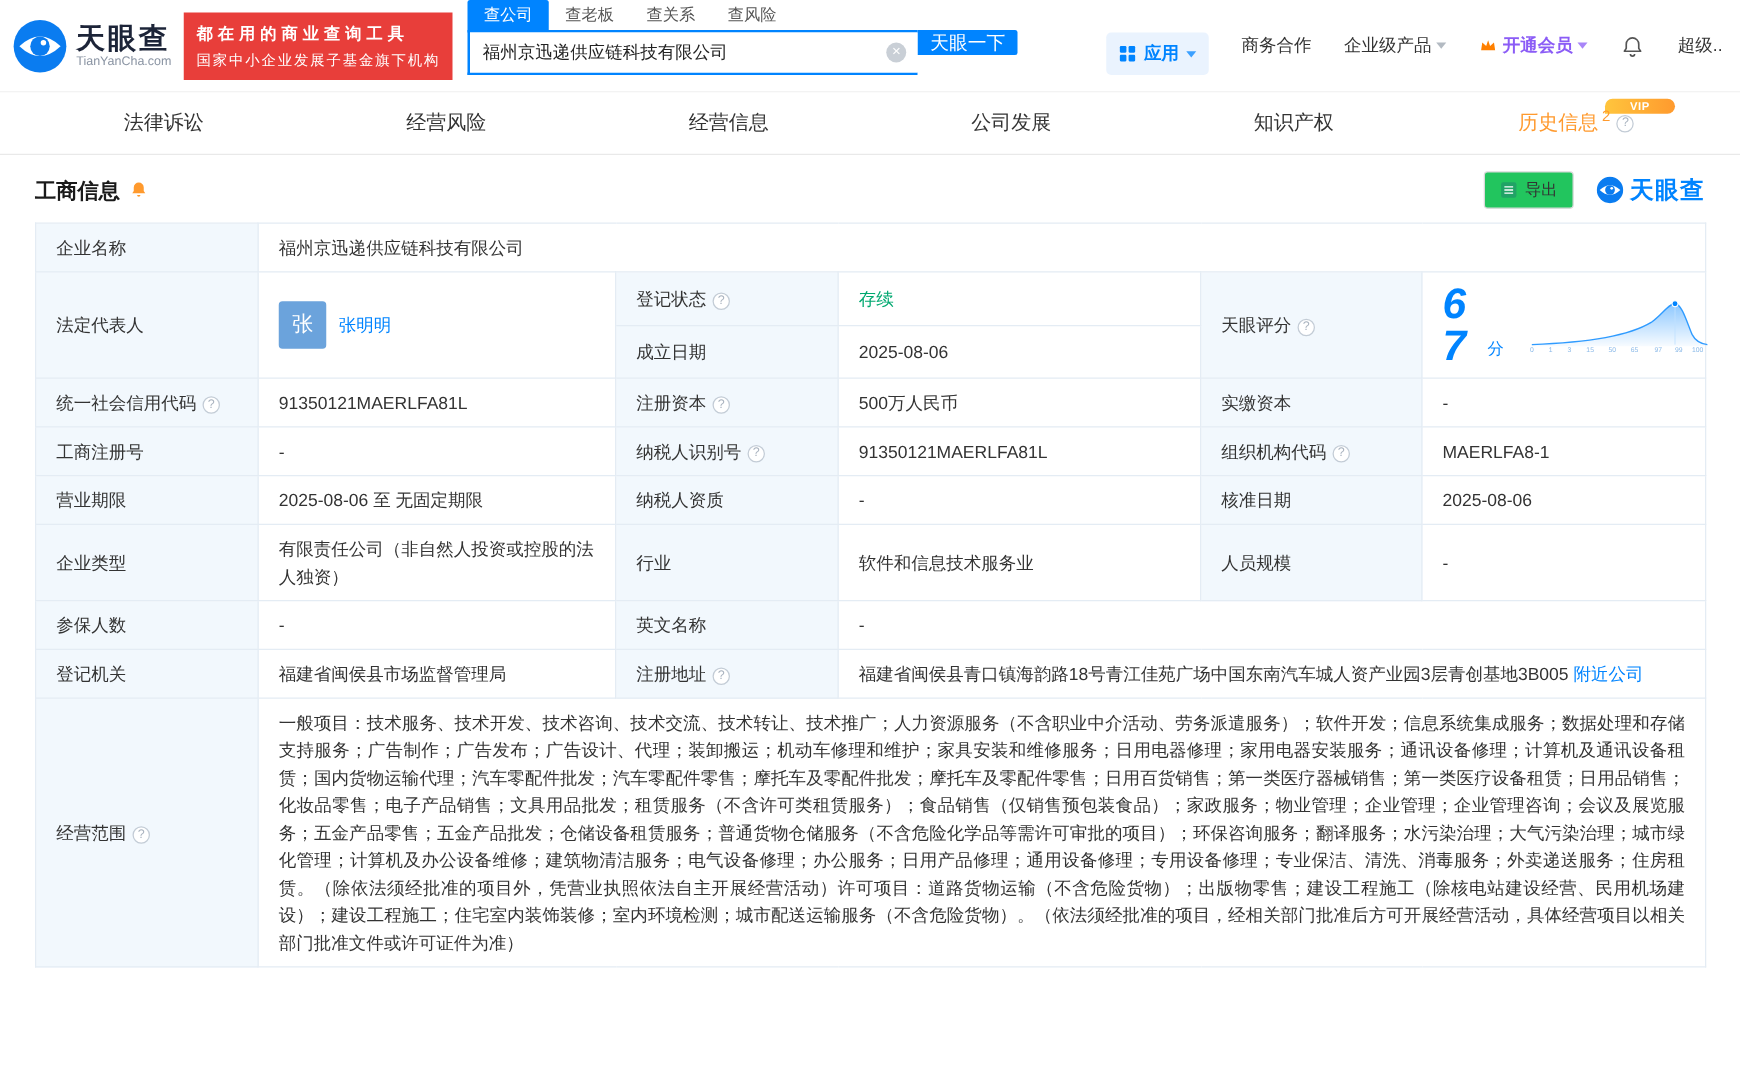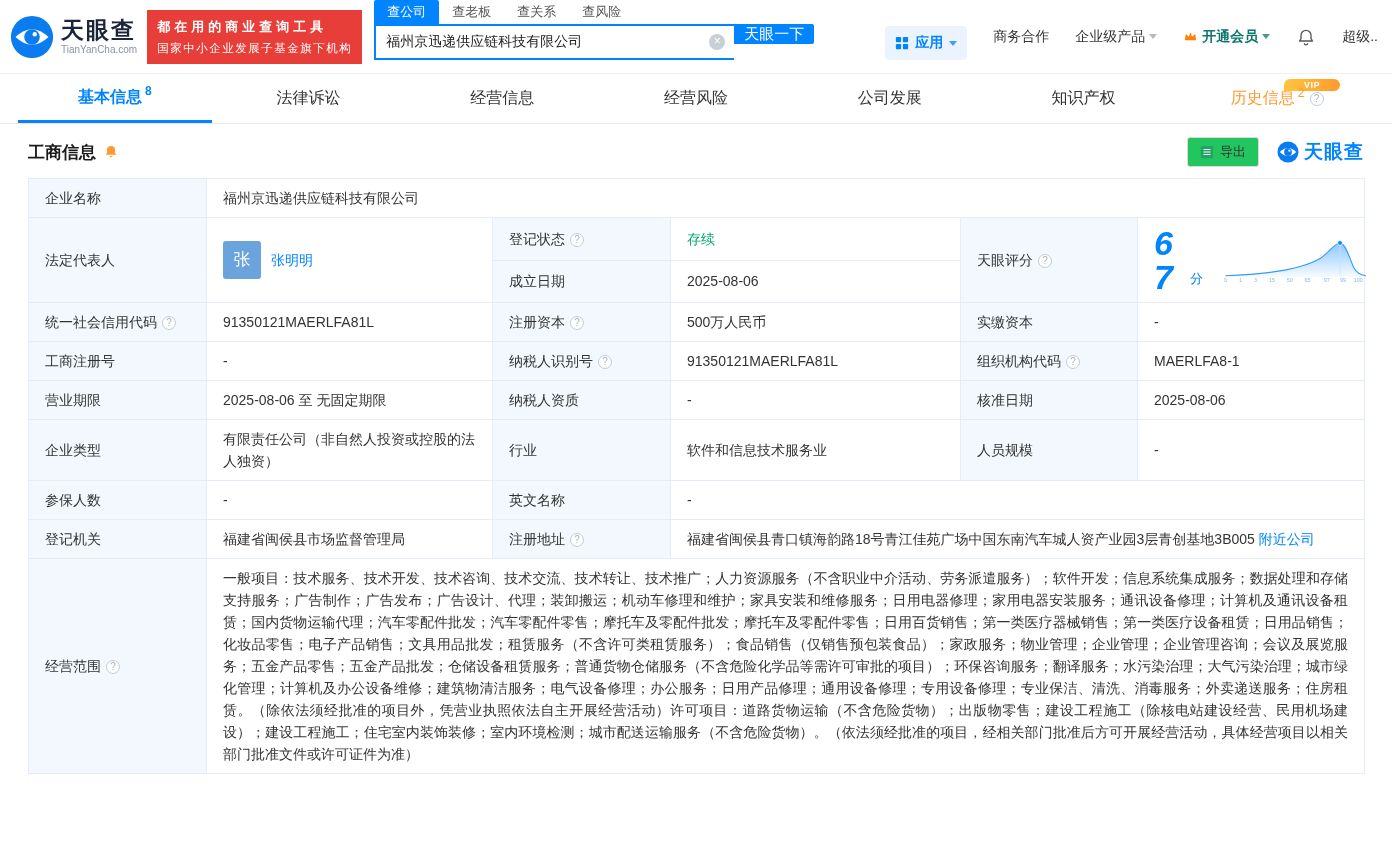"开通会员" .vip-entry { color: #0f766e -> #8b5cf6 }
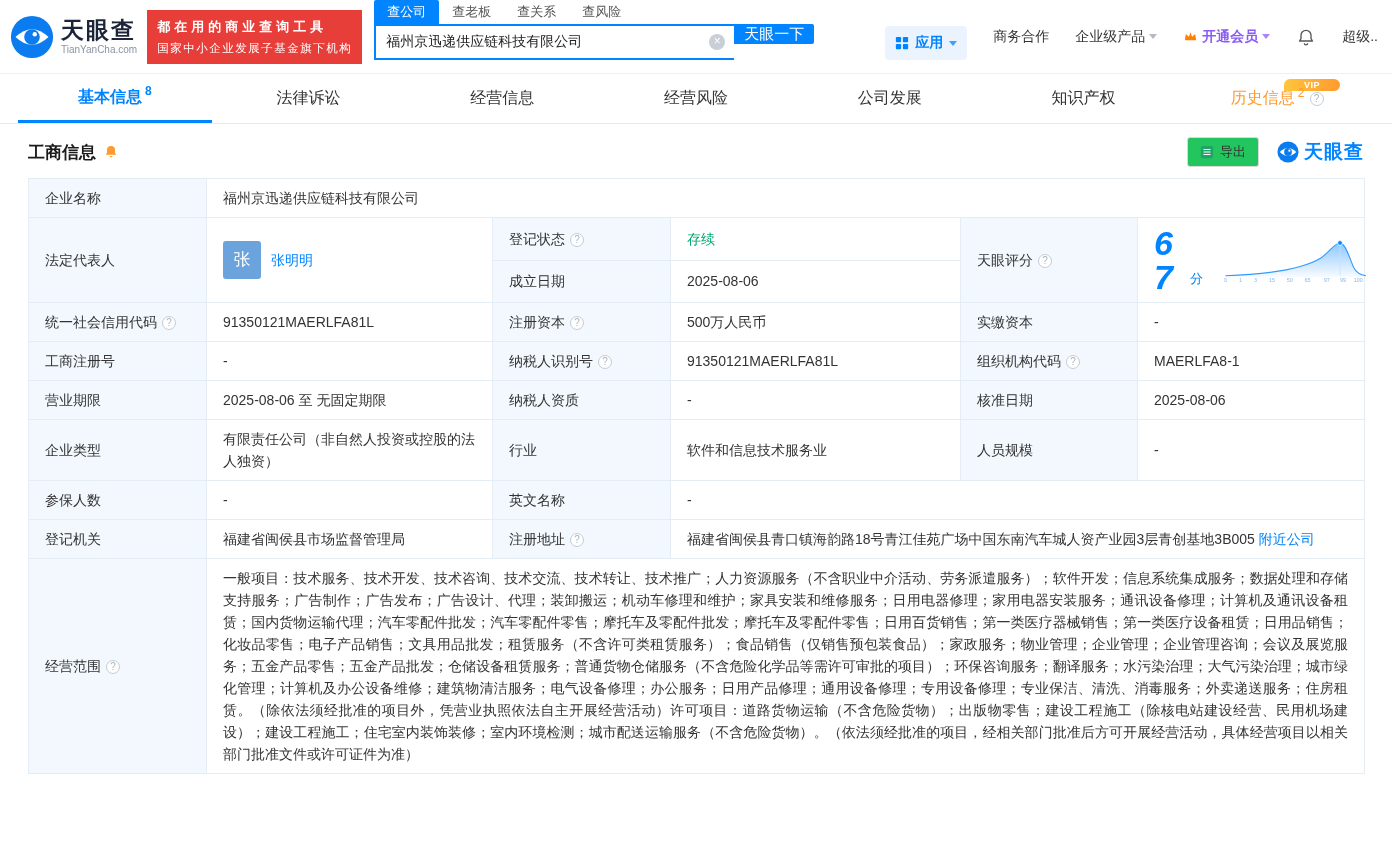"基本信息" div.ptab { html: <div> <span>基本信息</span> <span>8</span> </div> -> none }
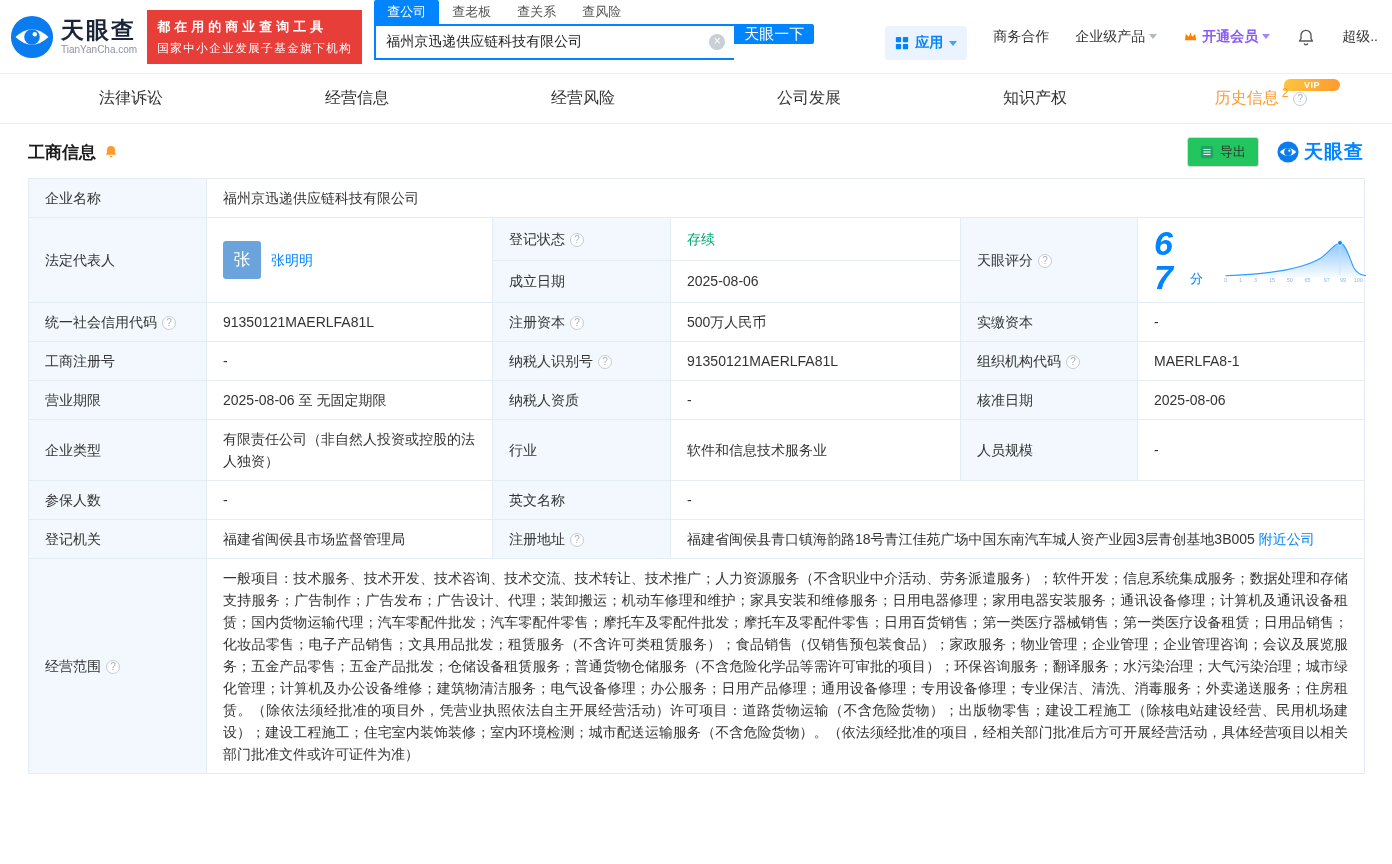"经营信息" div.ptab { order: before "经营风险" -> after "经营风险" }
